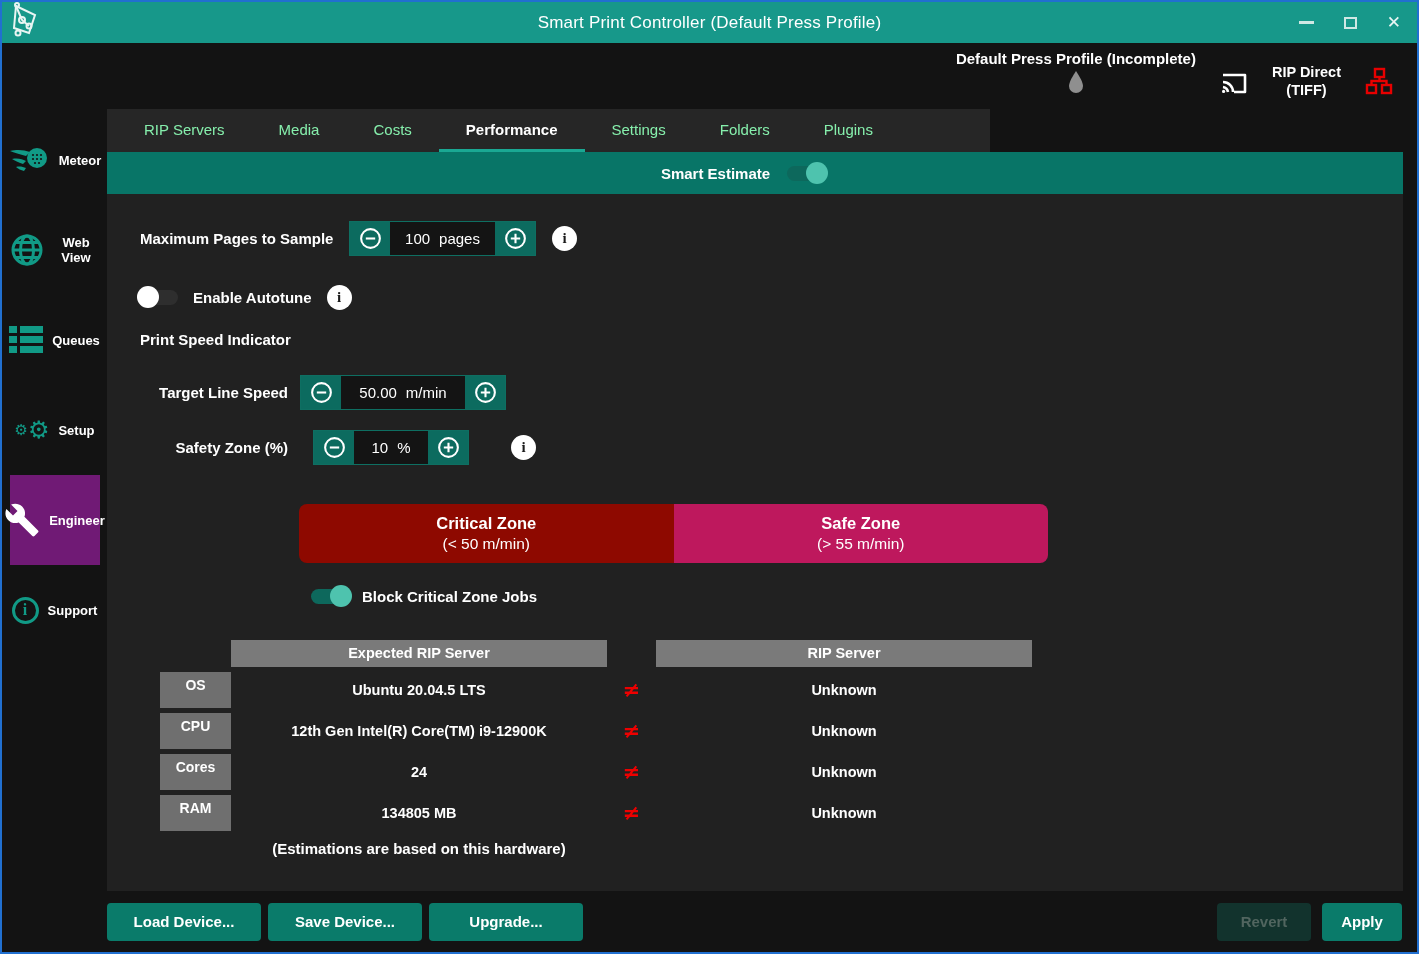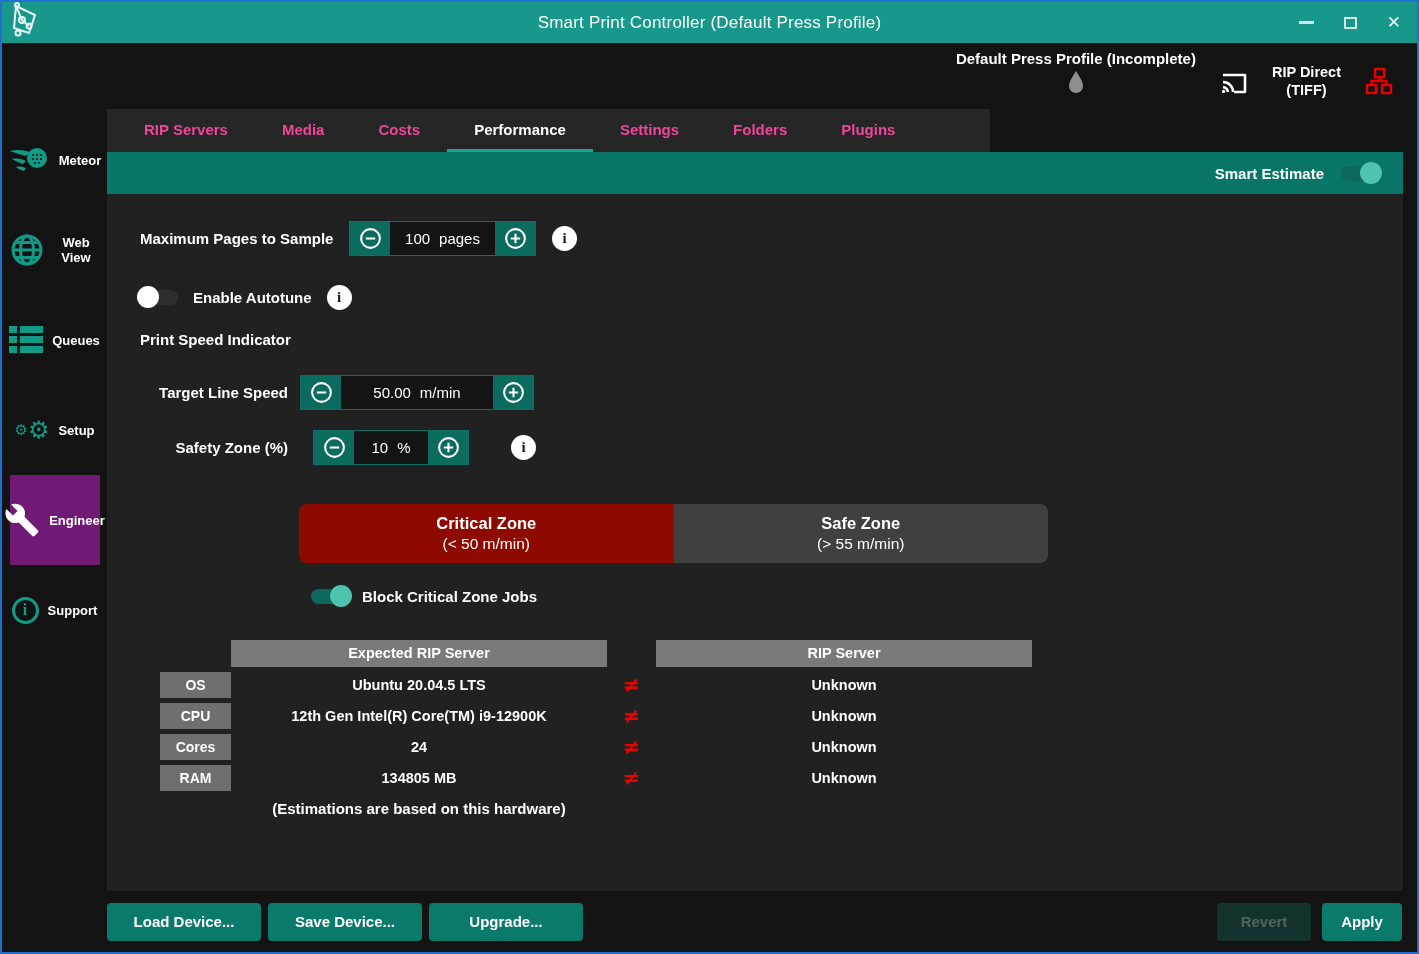"RIP Servers" .tab { color: #ec4899 -> #86efac; font-weight: bold -> none }
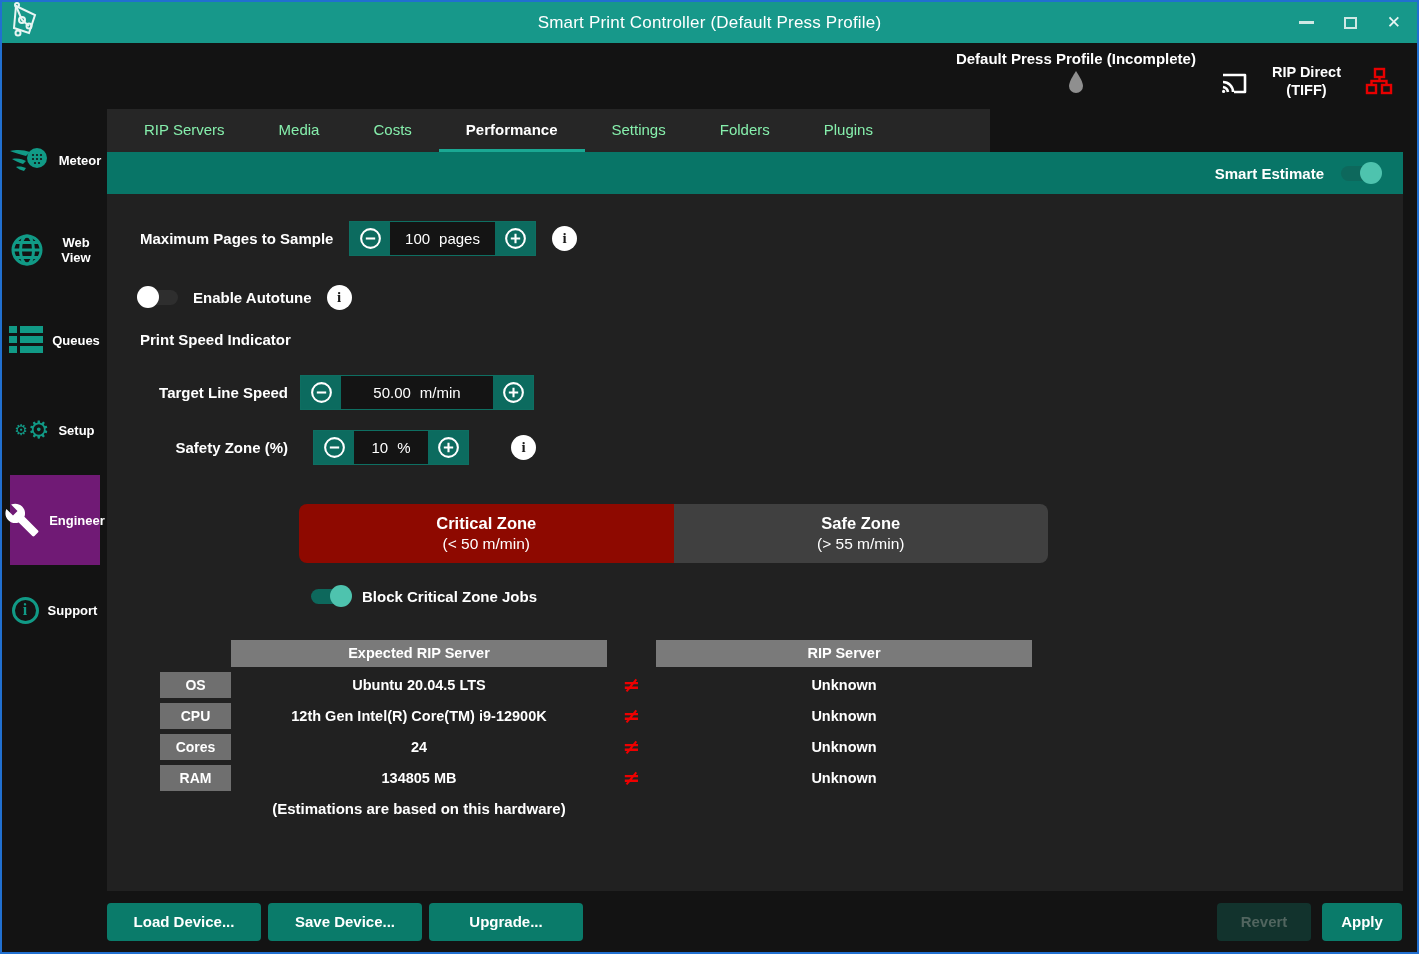"Smart Estimate" .band { justify-content: flex-end -> center }
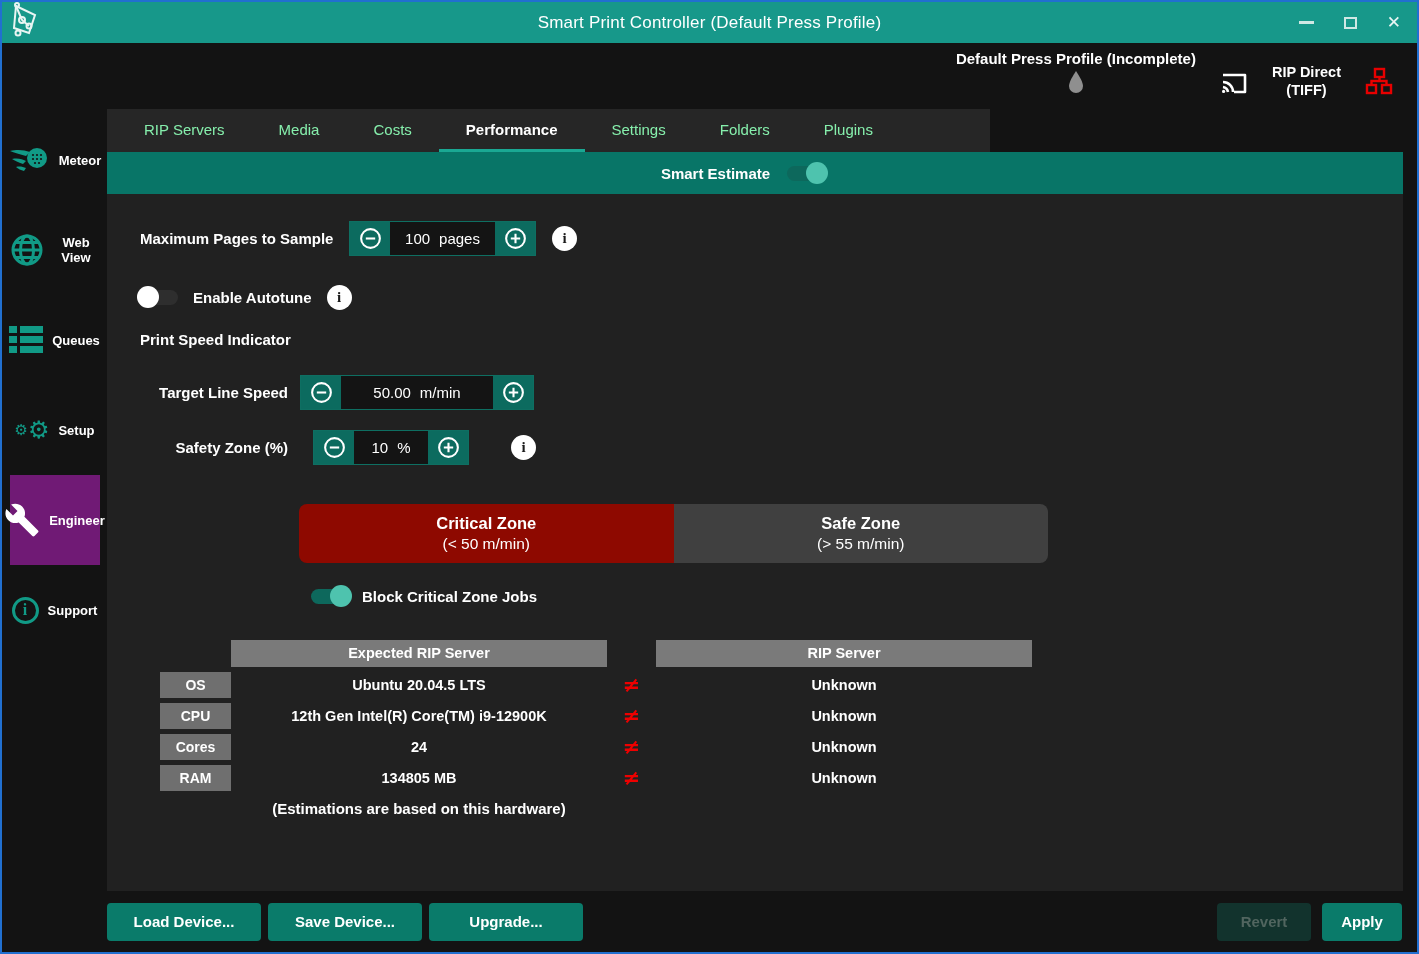"50.00" .val-speed { width: 152px -> 124px }
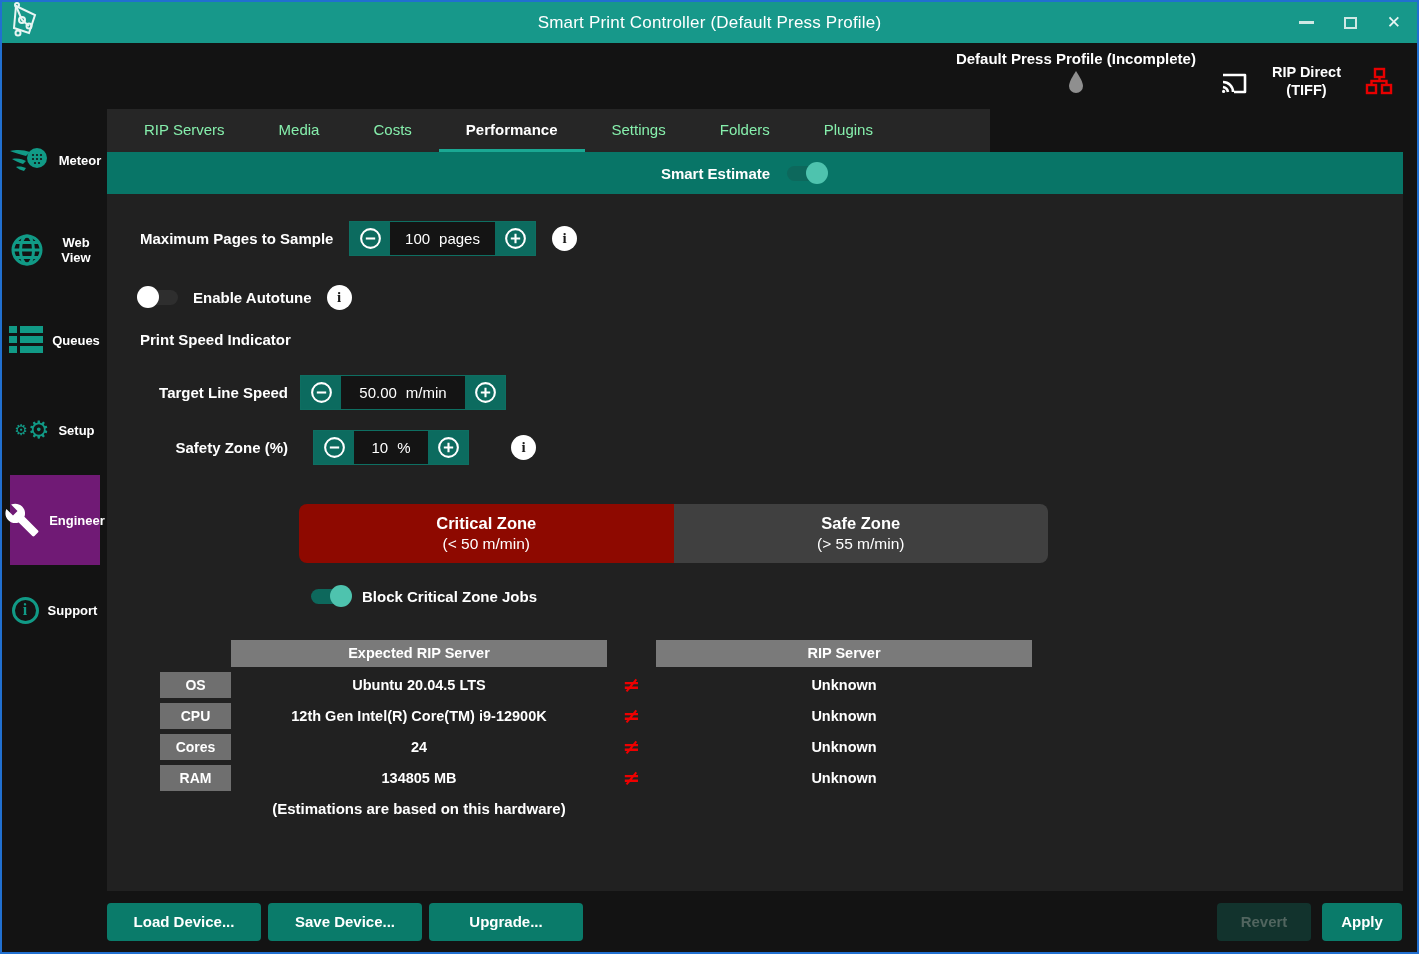"Safe Zone" .zone-safe { background: #404040 -> #be185d }
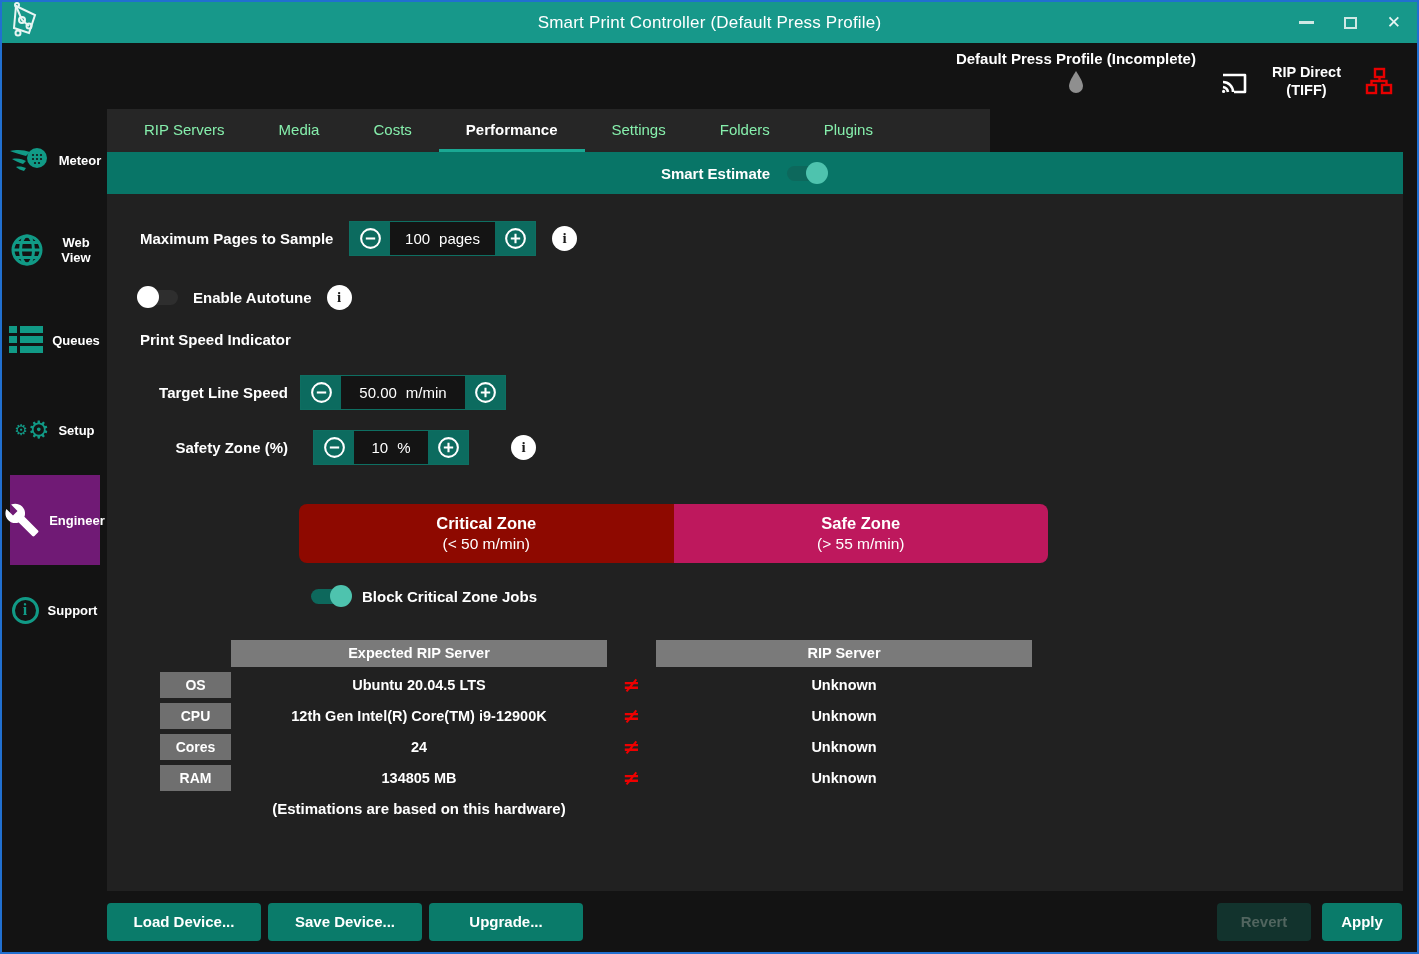"OS" .hw-label { height: 26px -> 36px }
